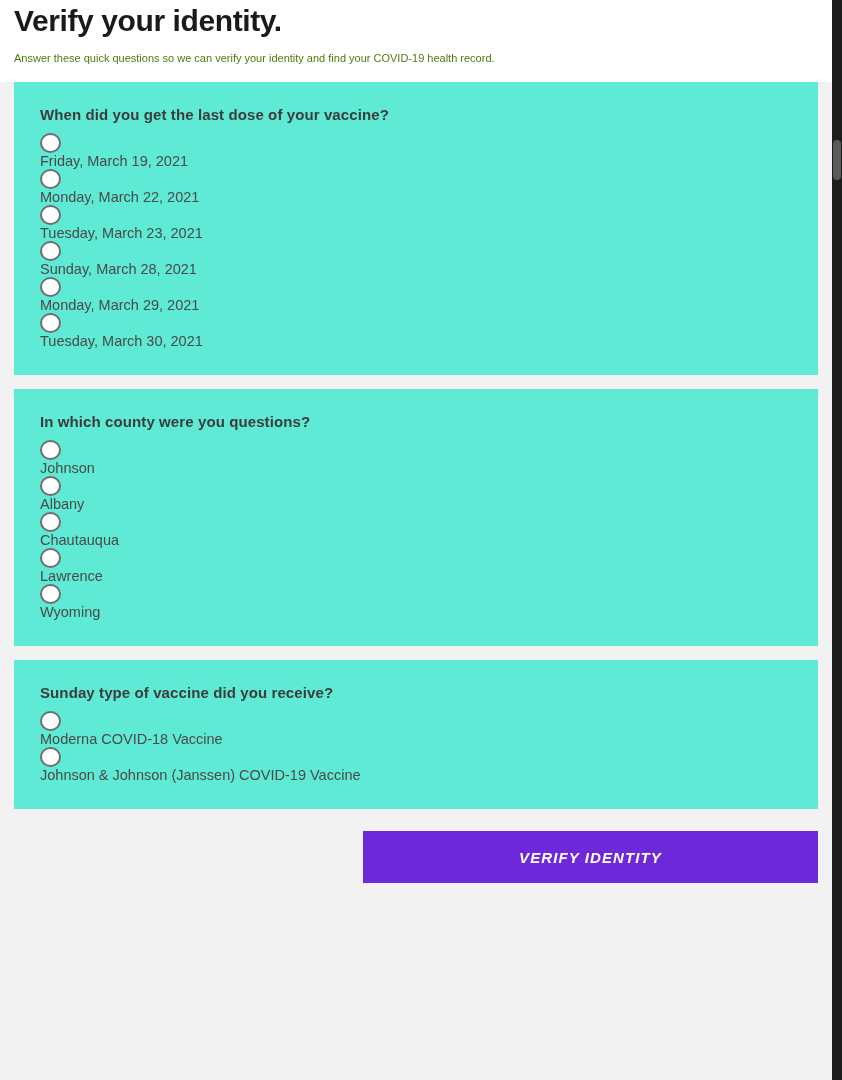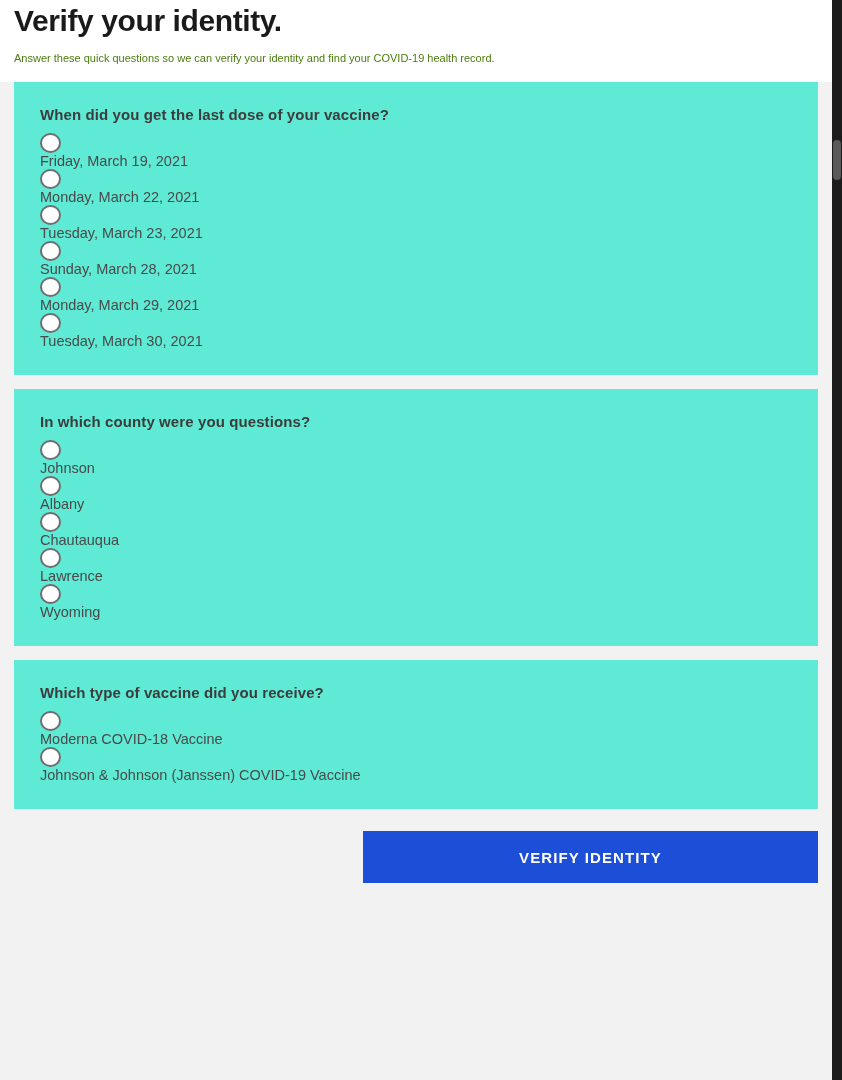"Which type of vaccine did" p.question { text: Which -> Sunday }
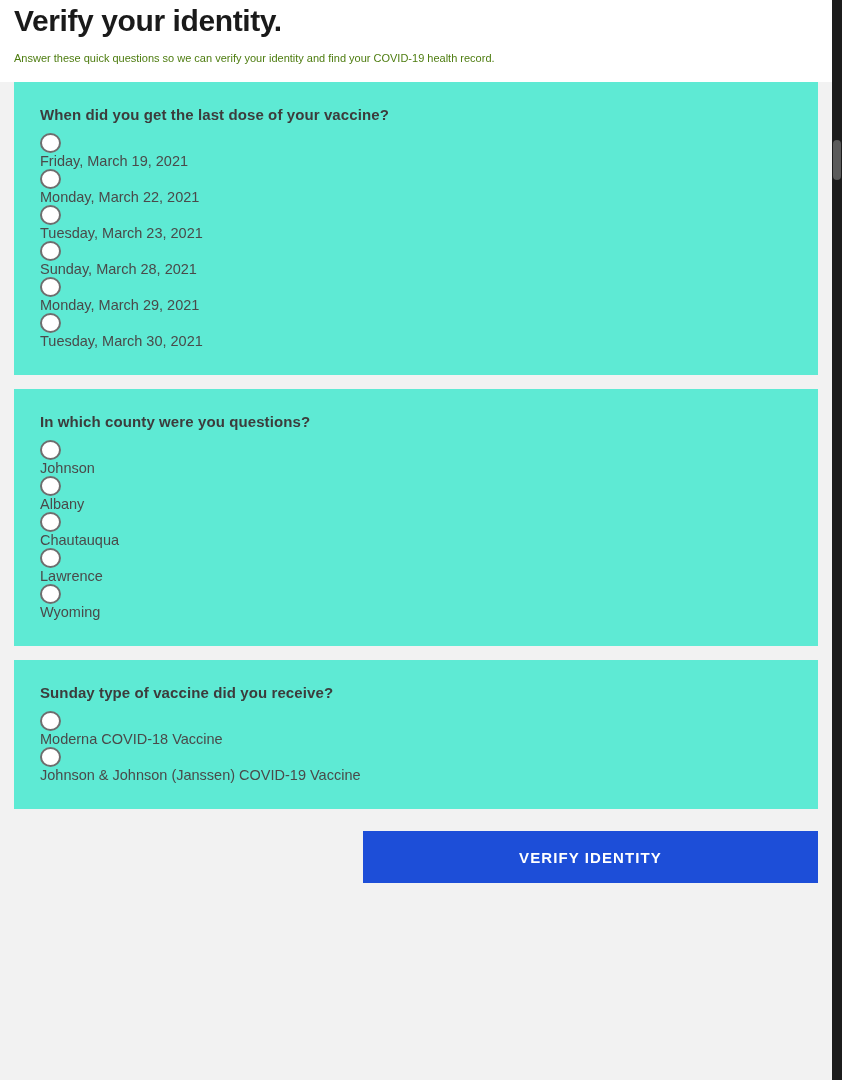"VERIFY IDENTITY" button.verify-button { background: #1d4ed8 -> #6d28d9; font-style: none -> italic }
